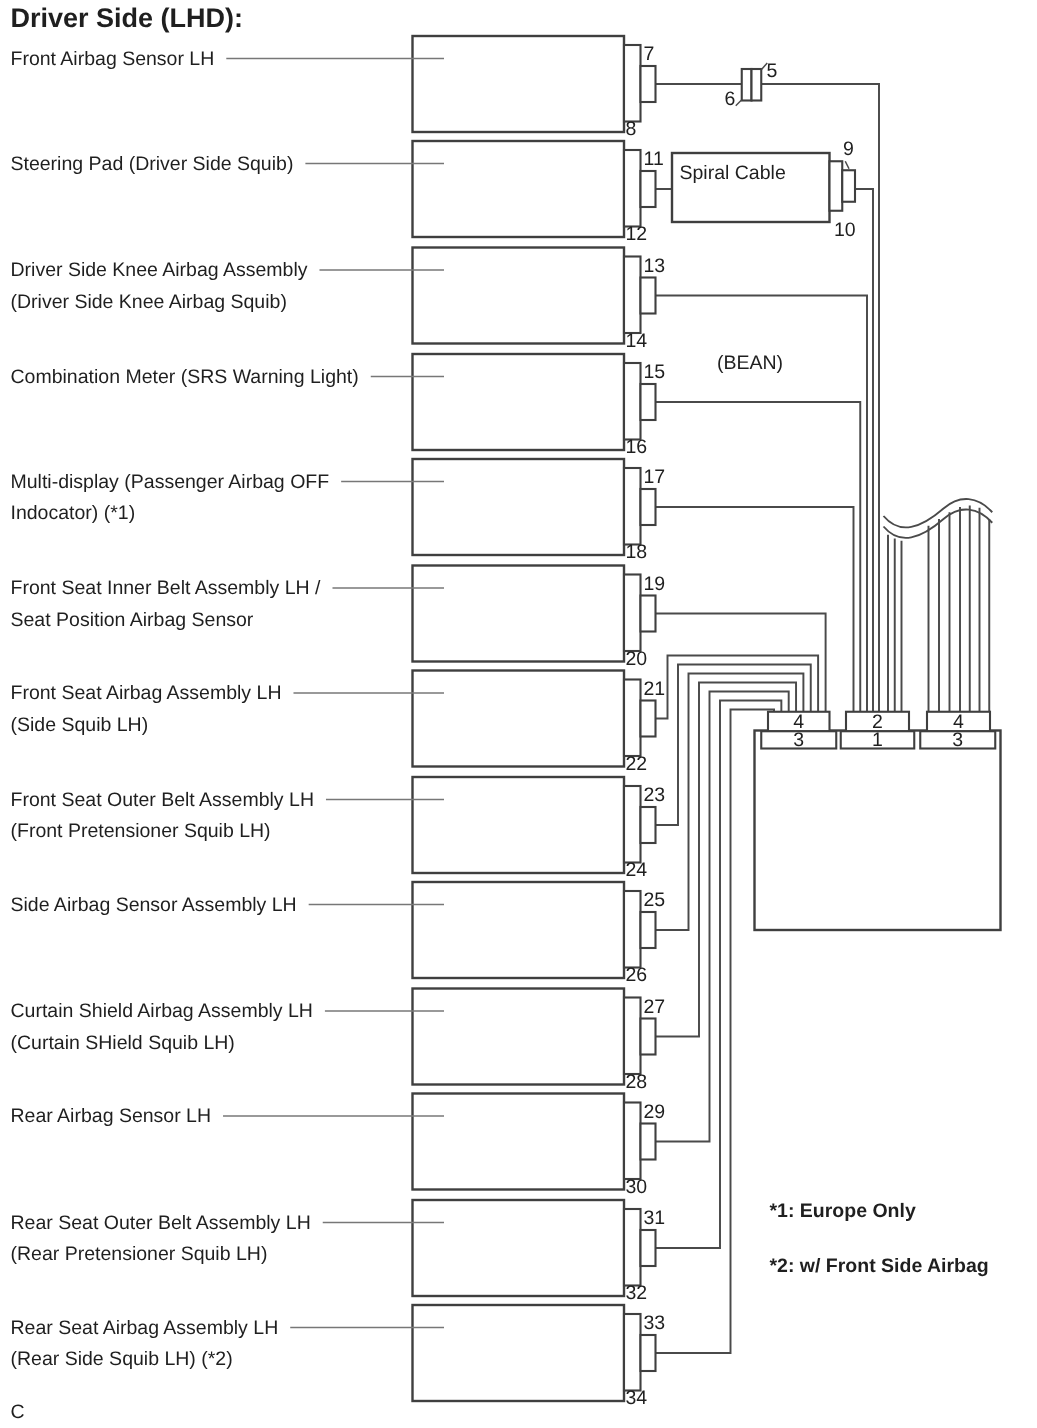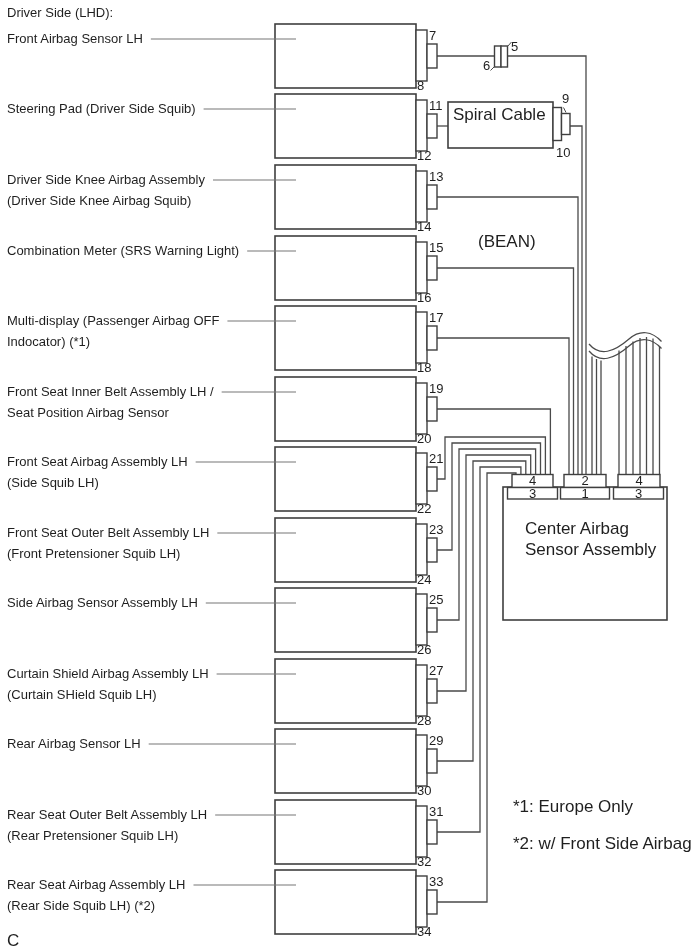"Driver Side (LHD):" .title { font-size: 13px -> 18px; font-weight: normal -> bold }
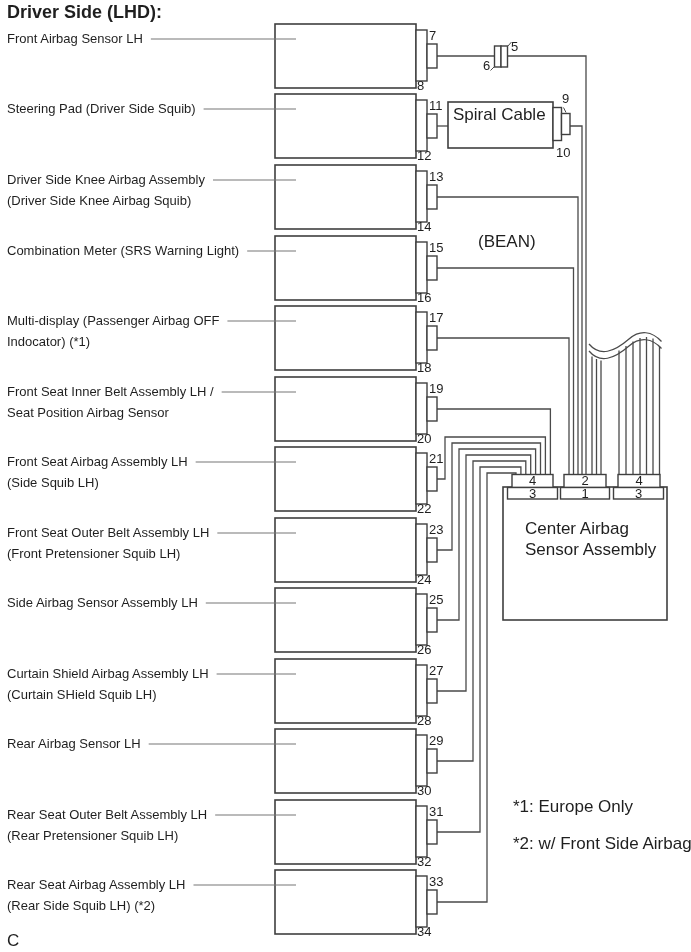"Spiral Cable" .t { font-size: 17px -> 13px }
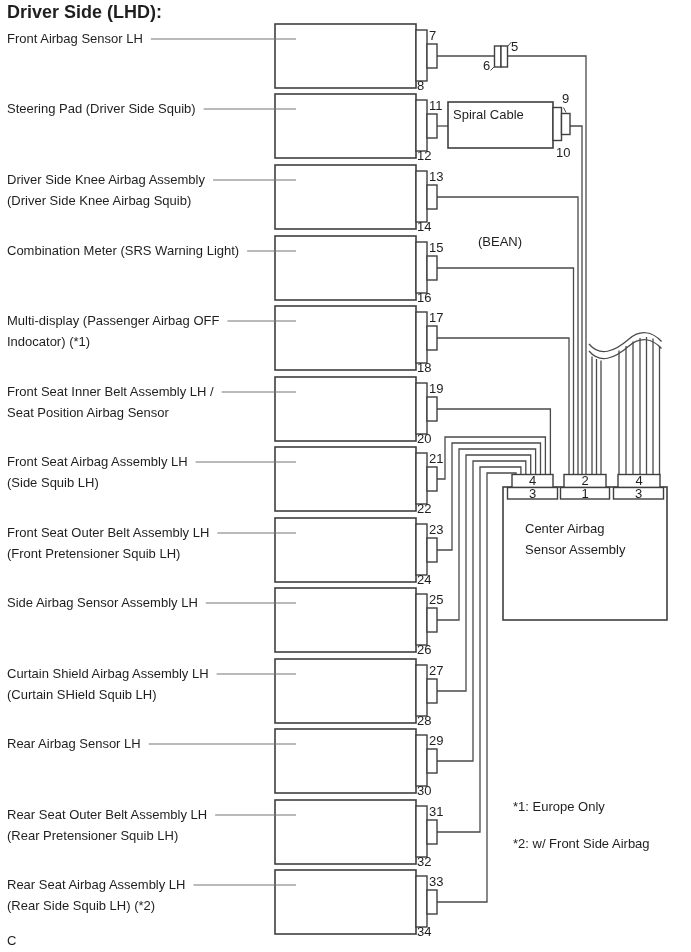"Center Airbag Sensor Assembly" div.t { html: <div><span>Center Airbag</span> <span>Sensor Assembly</span></div> -> none }
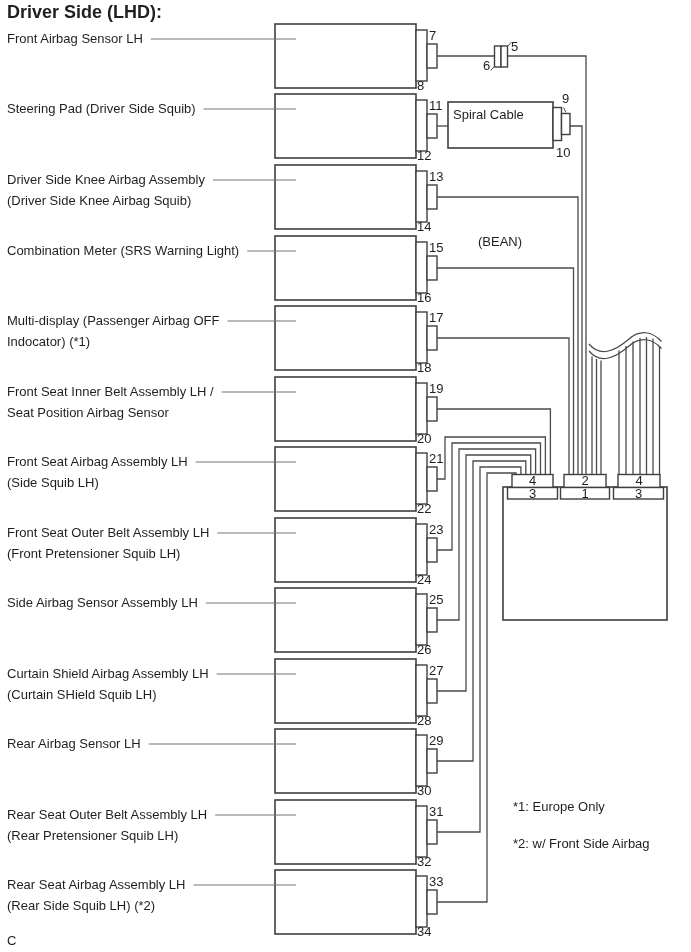"*1: Europe Only" .note { font-weight: none -> bold }
